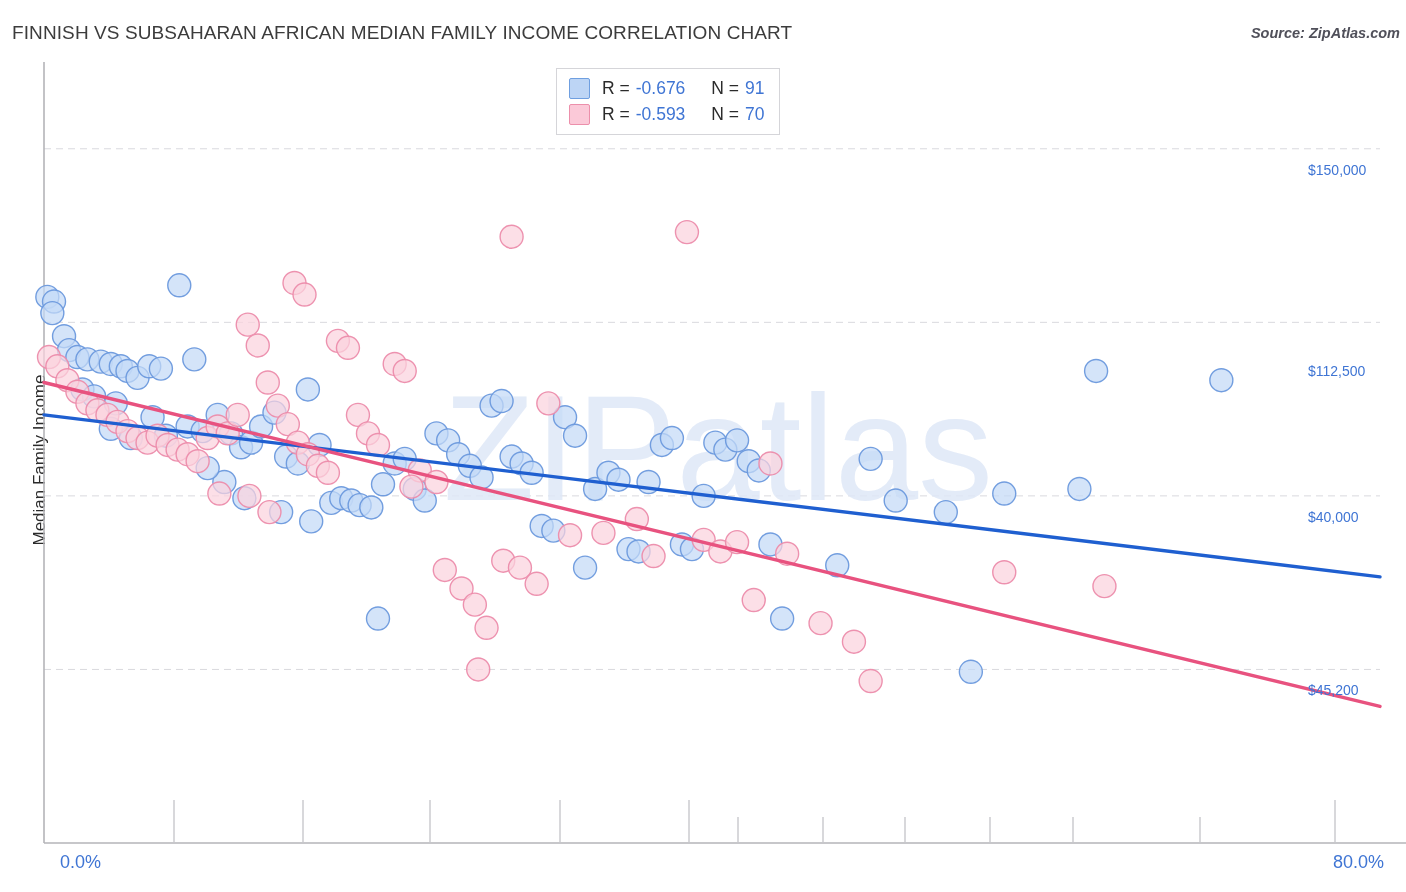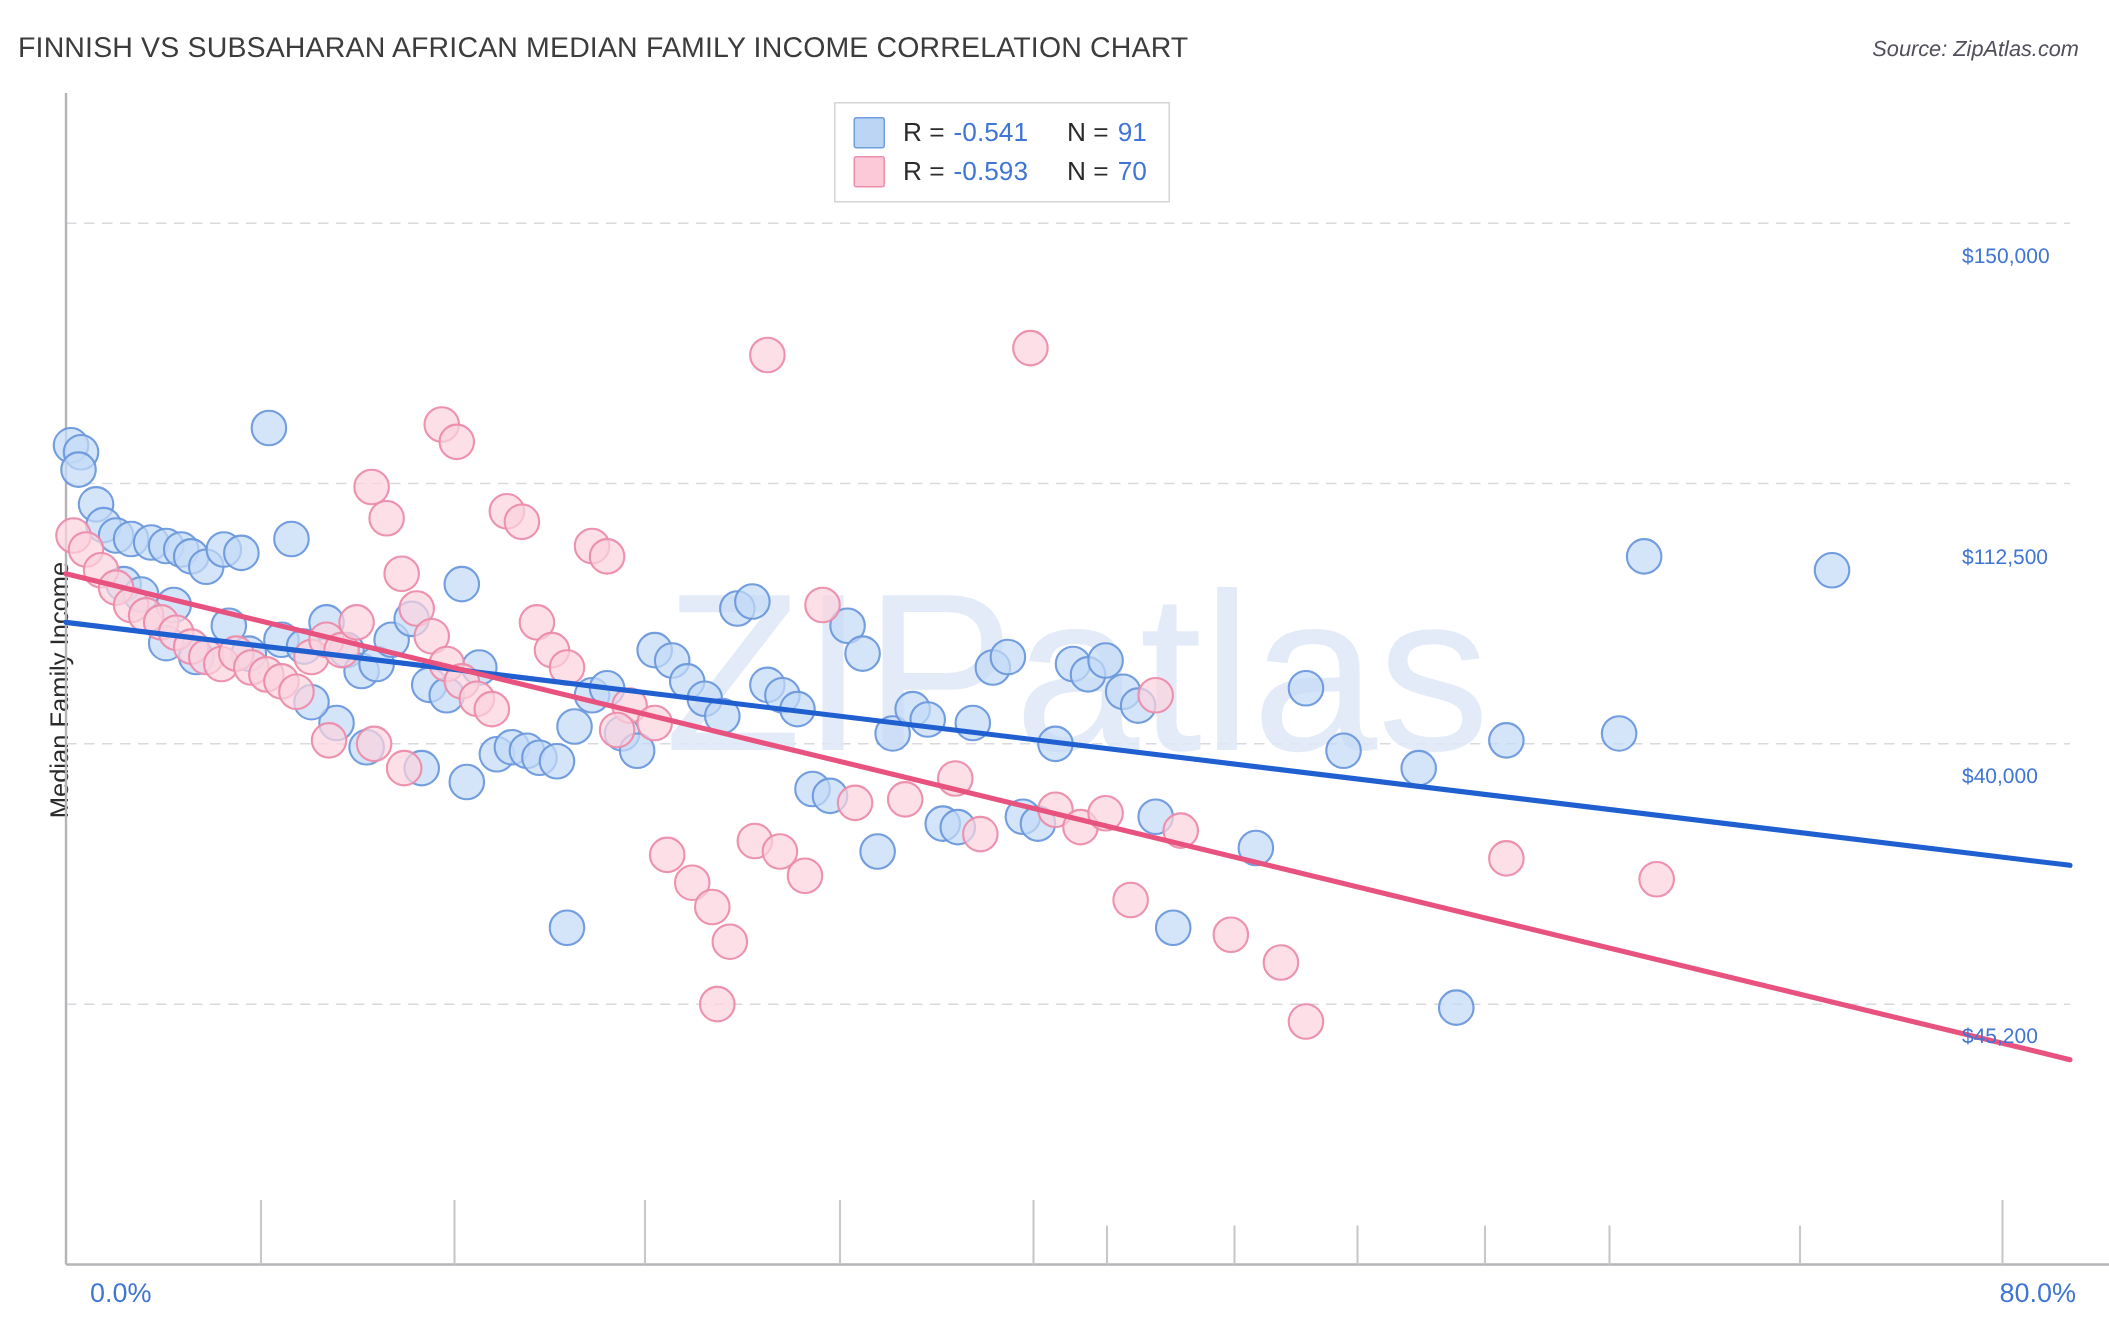"Source: ZipAtlas.com" .chart-source { font-weight: none -> bold; right: 20px -> 6px }
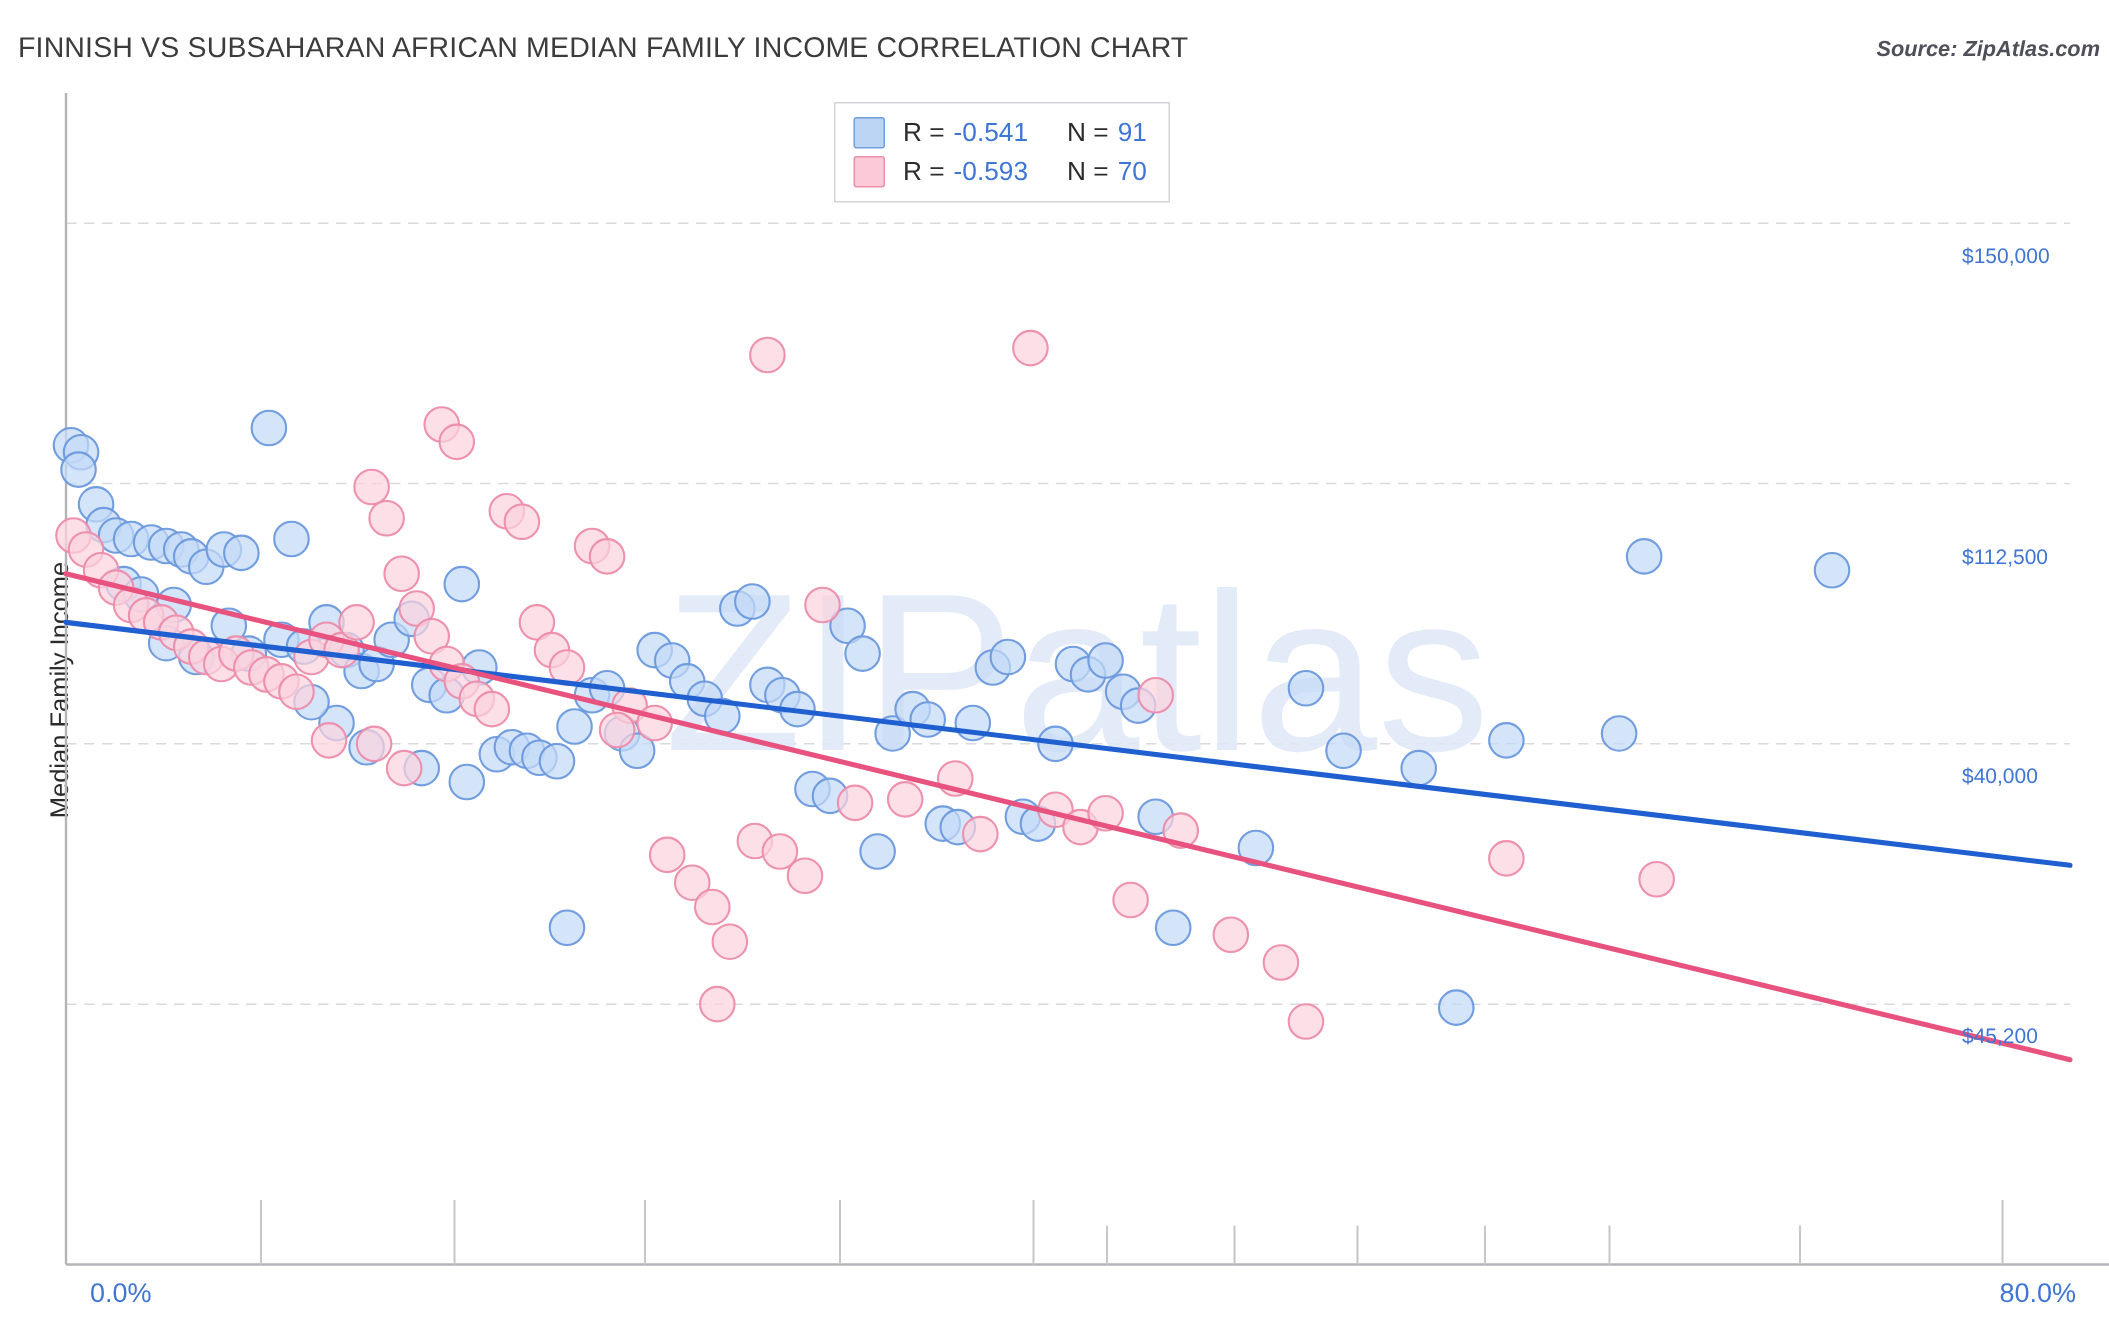"-0.541" span.stats-val { text: -0.541 -> -0.676 }
